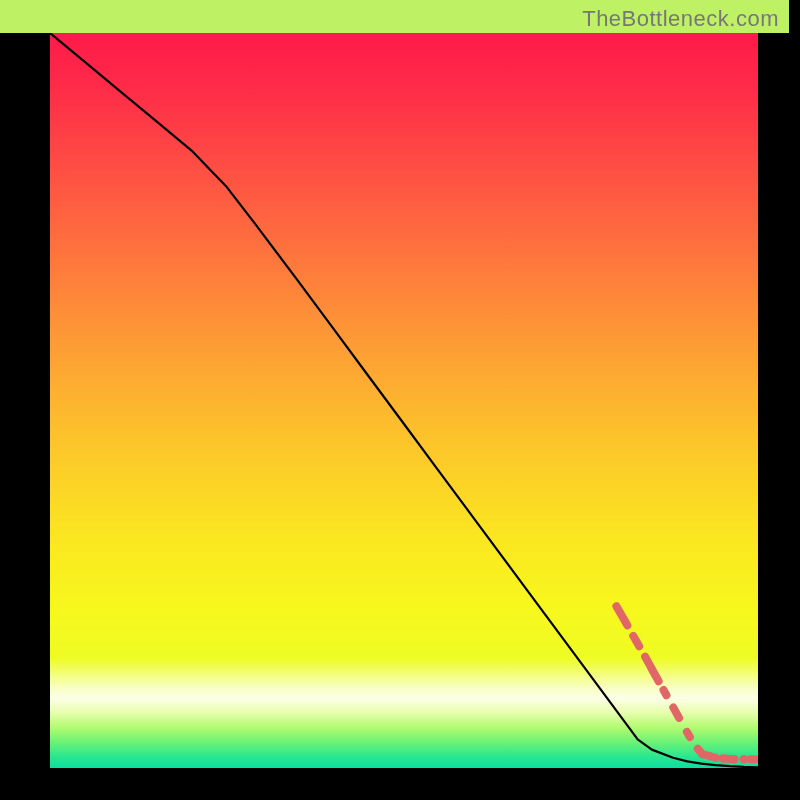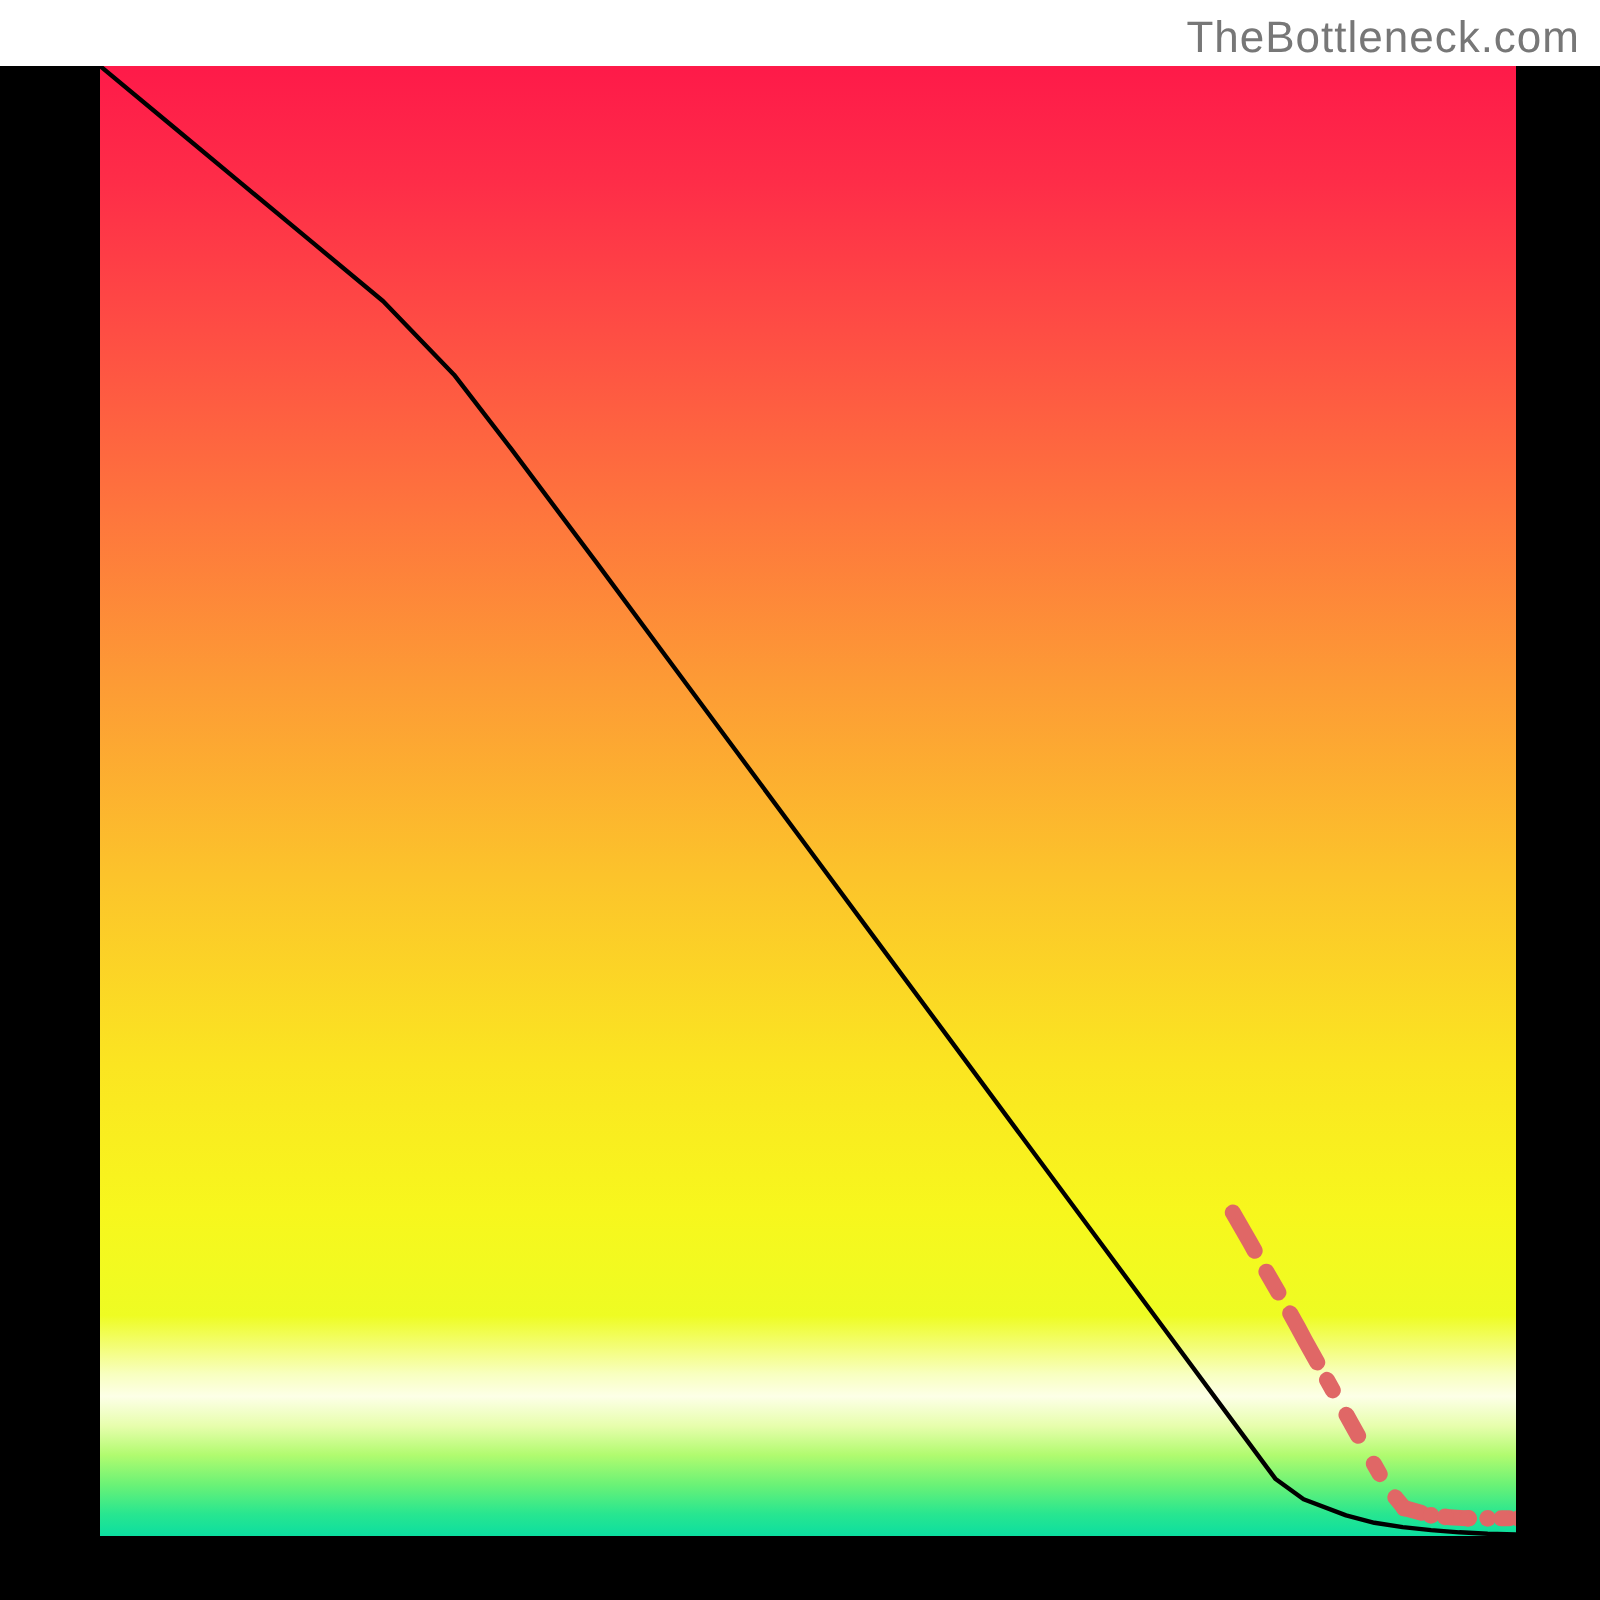"TheBottleneck.com" .frame-top { background: #ffffff -> #bef264; right: 0 -> 11px }
